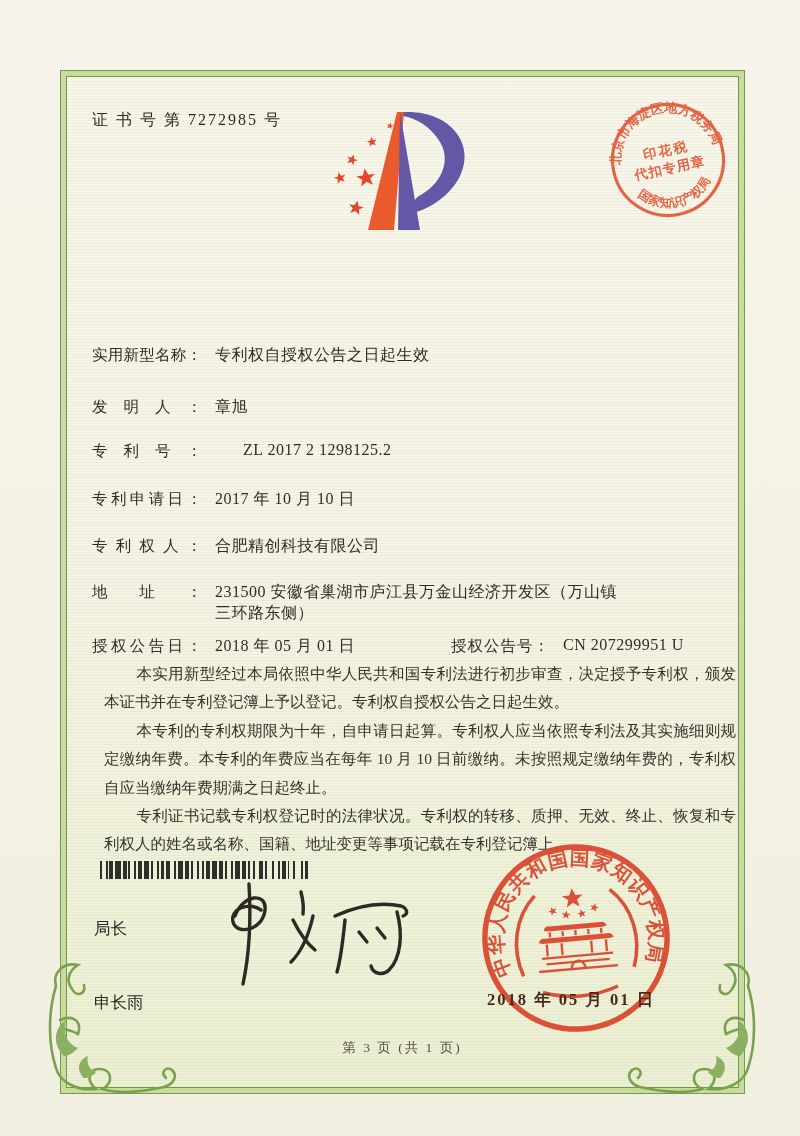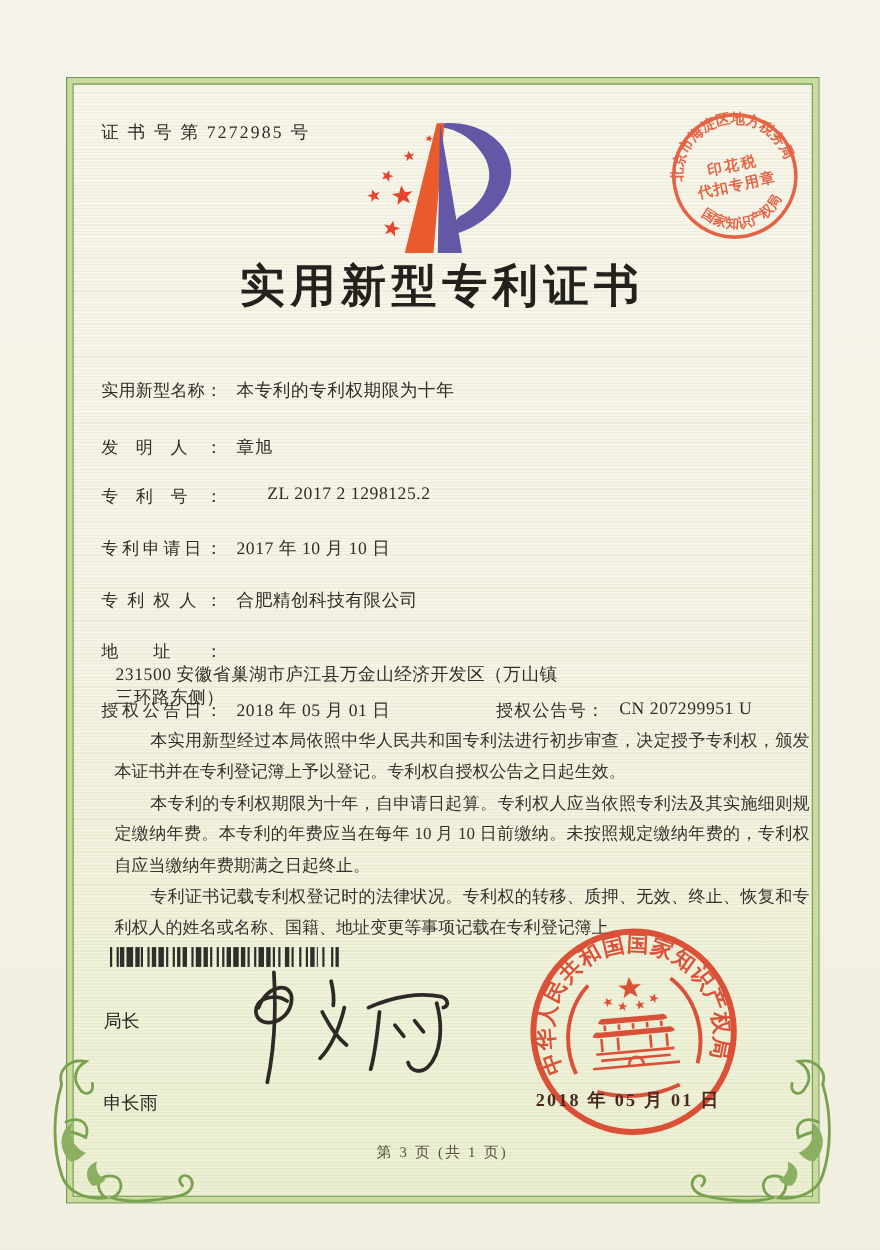"实用新型专利证书" div.txt { html: <div>实用新型专利证书</div> -> none }
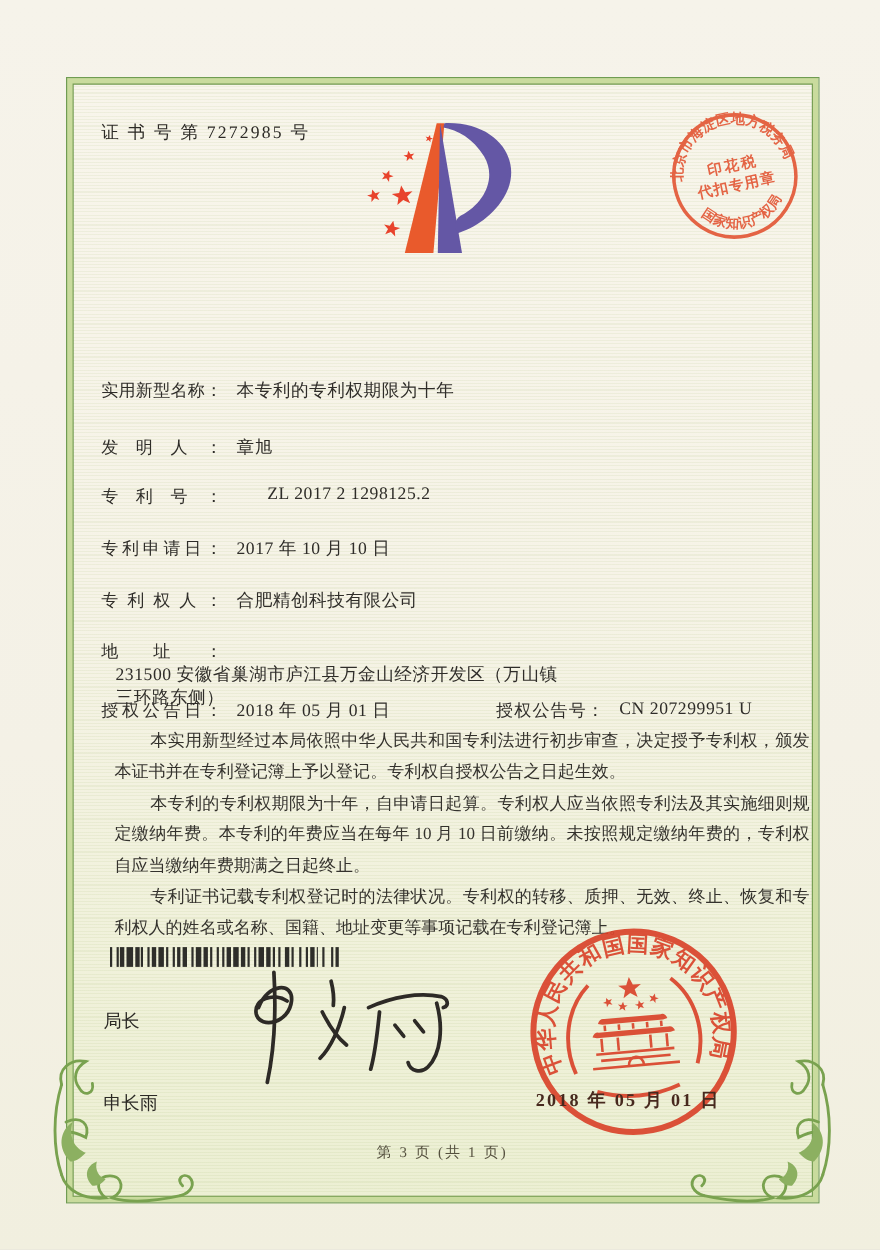"本专利的专利权期限为十年" span.field-value { text: 本专利的专利权期限为十年 -> 专利权自授权公告之日起生效 }
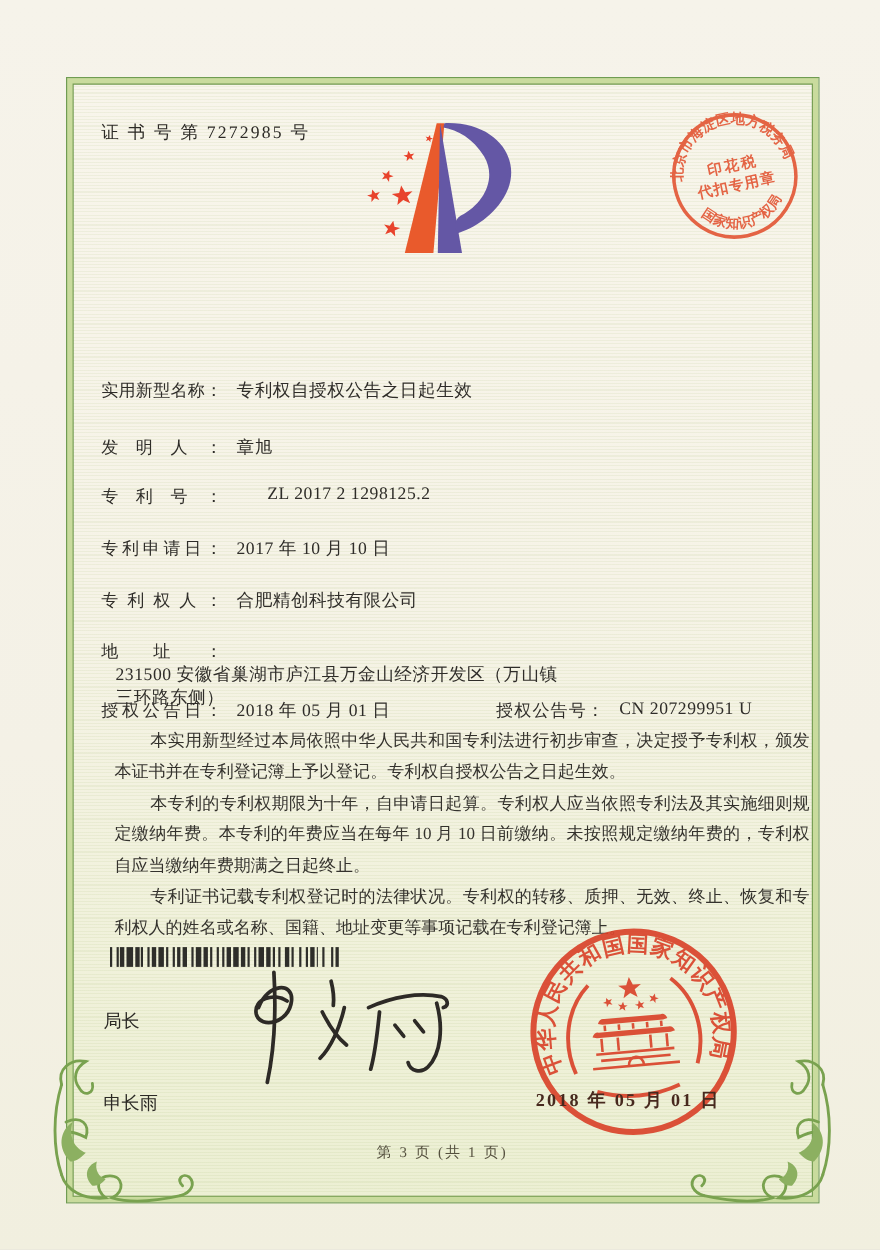"地址：" div.field-row { flex-direction: column -> none }
